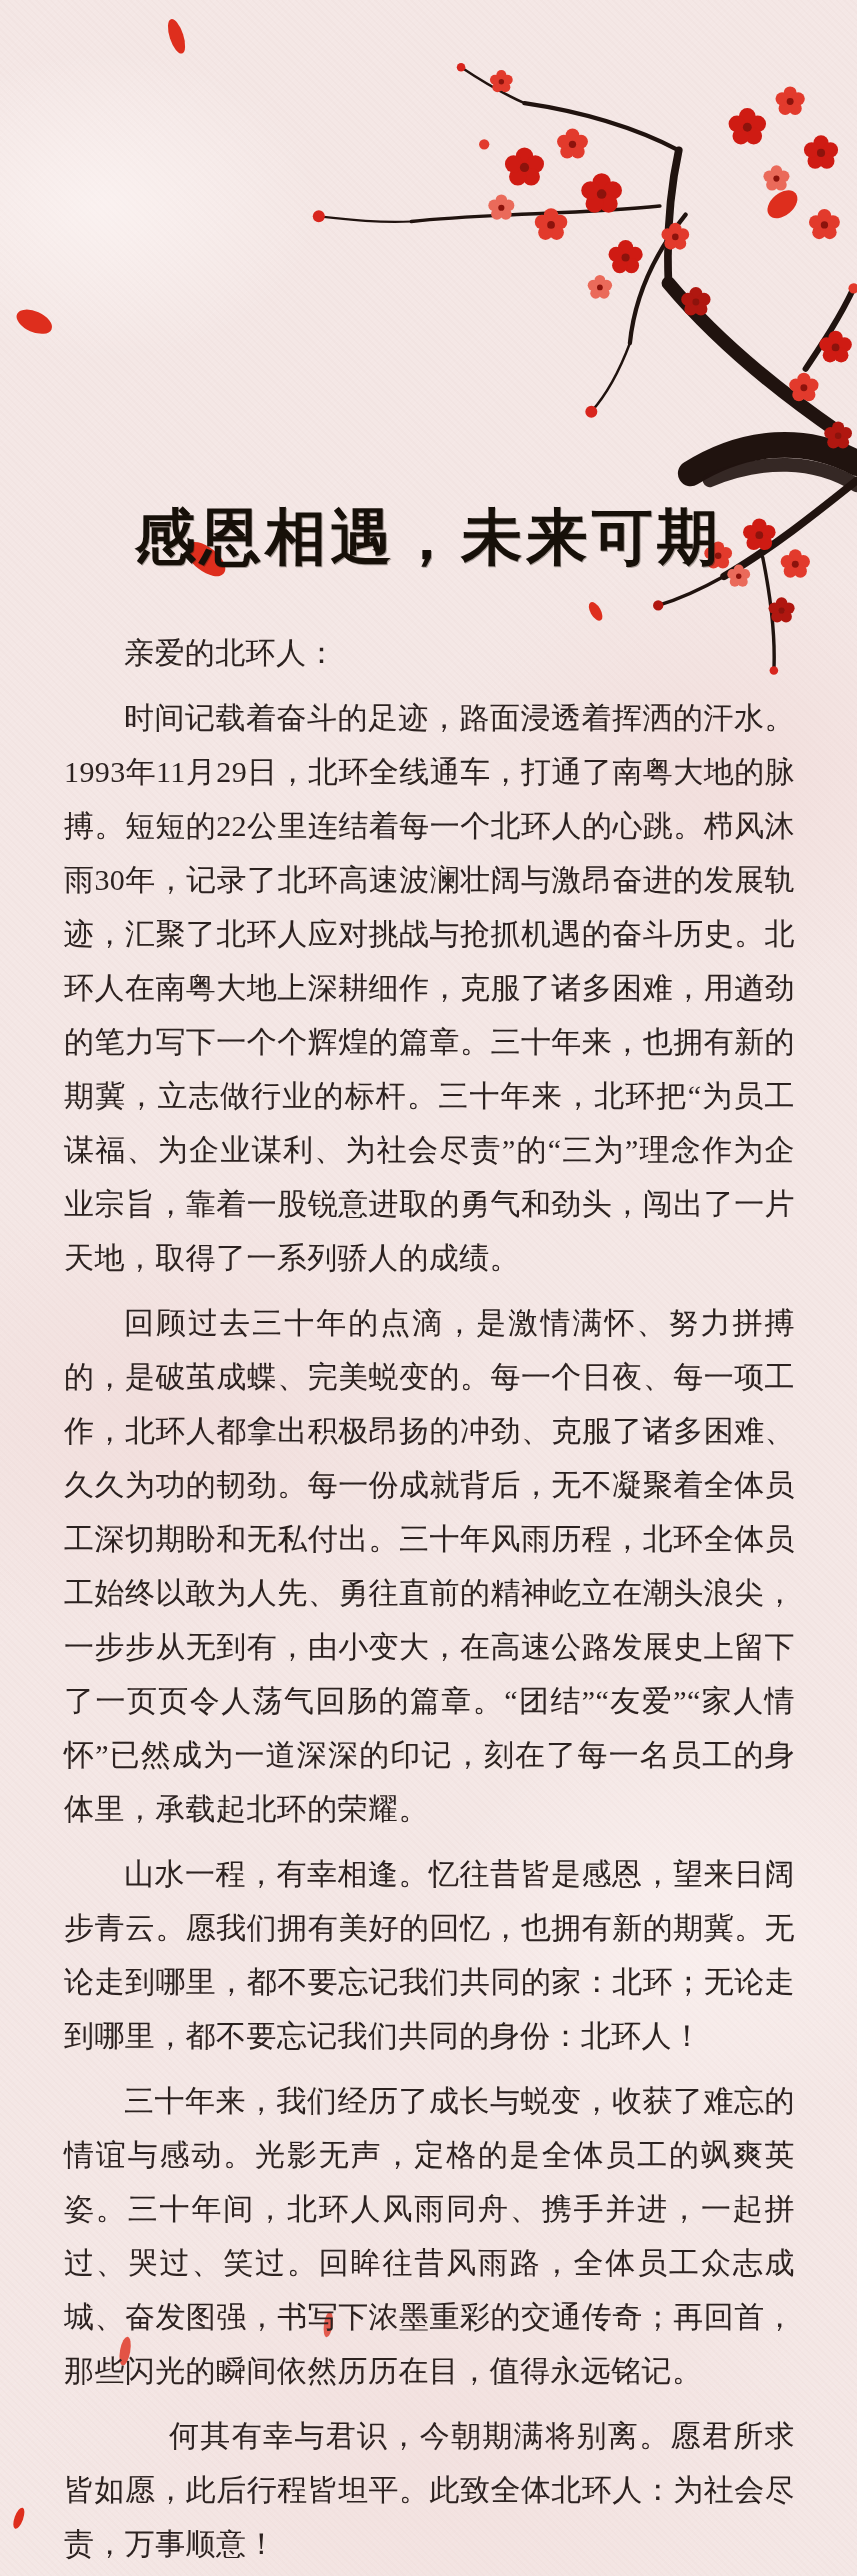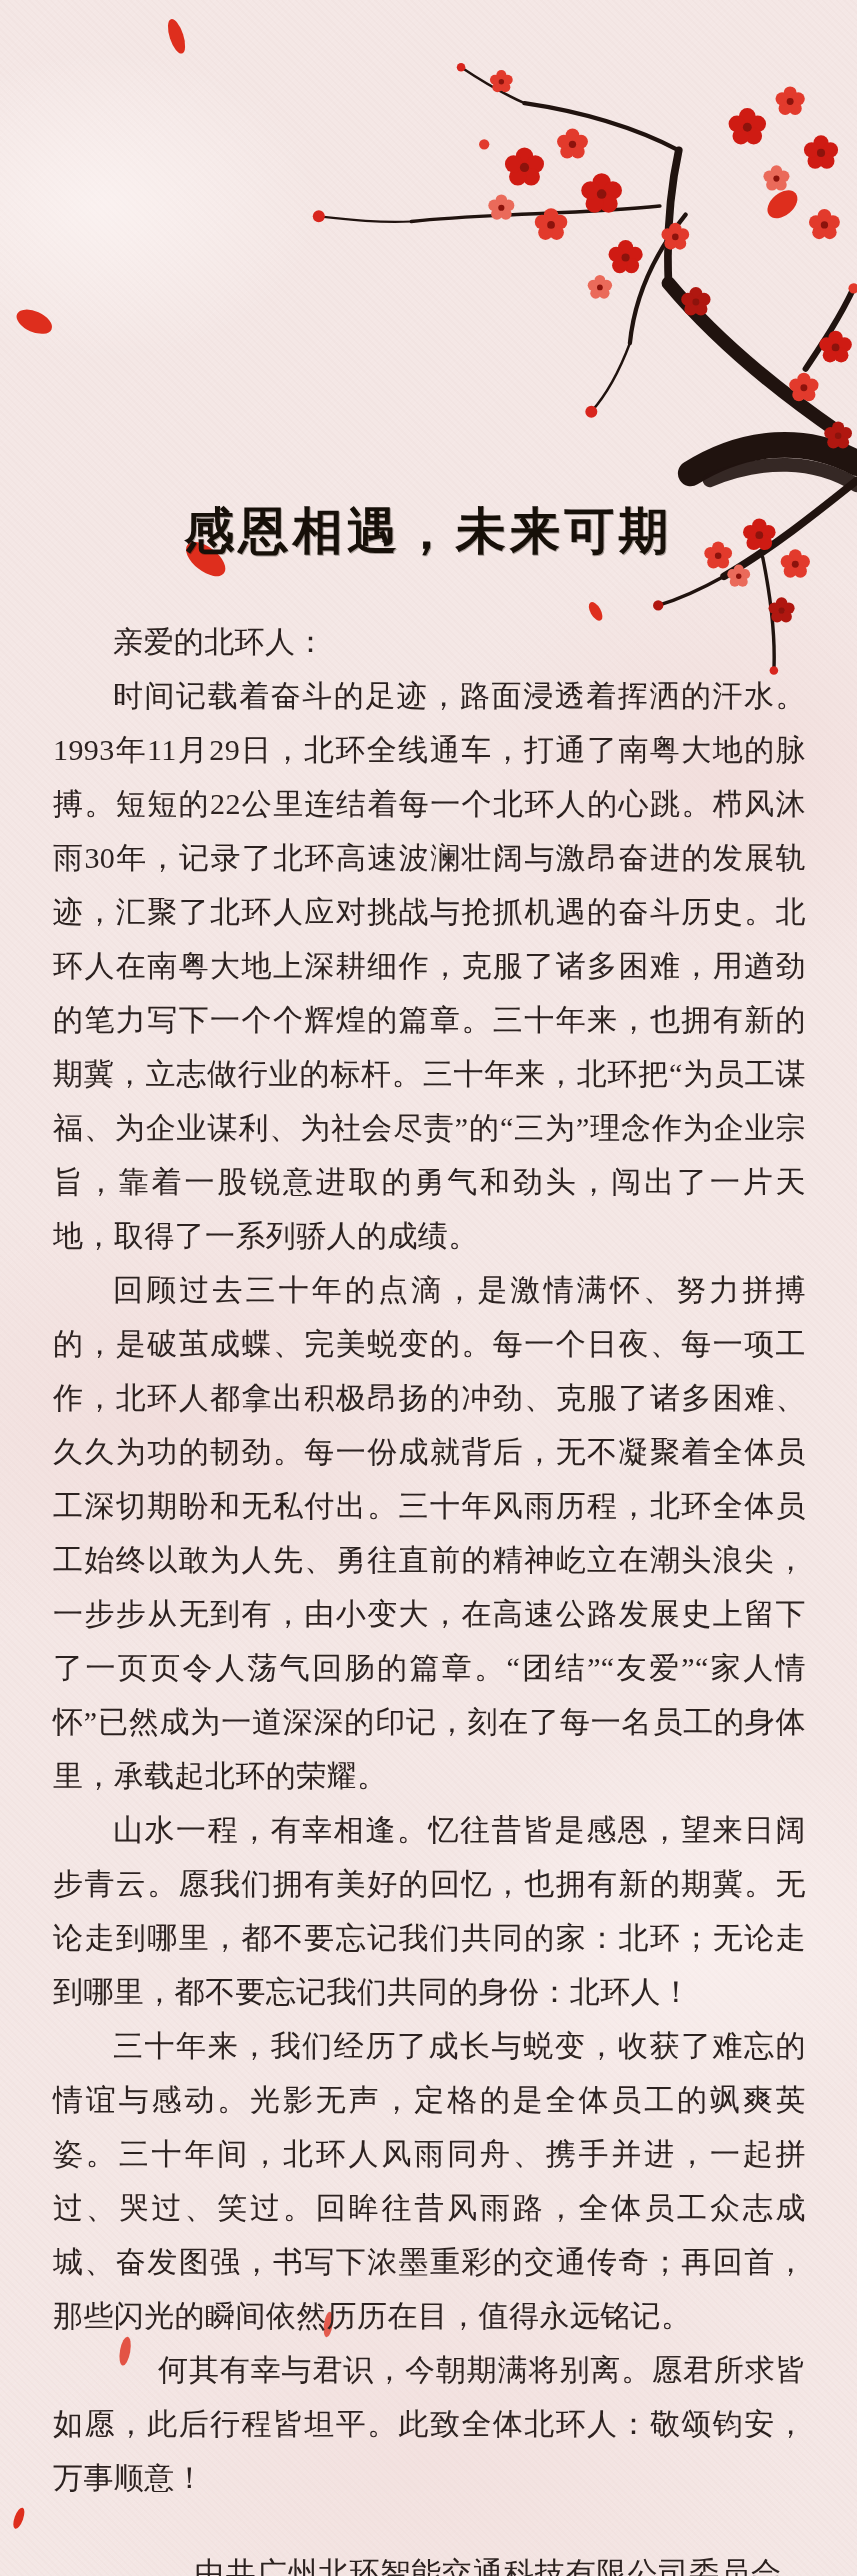"感恩相遇，未来可期" .title { font-size: 50px -> 61px }
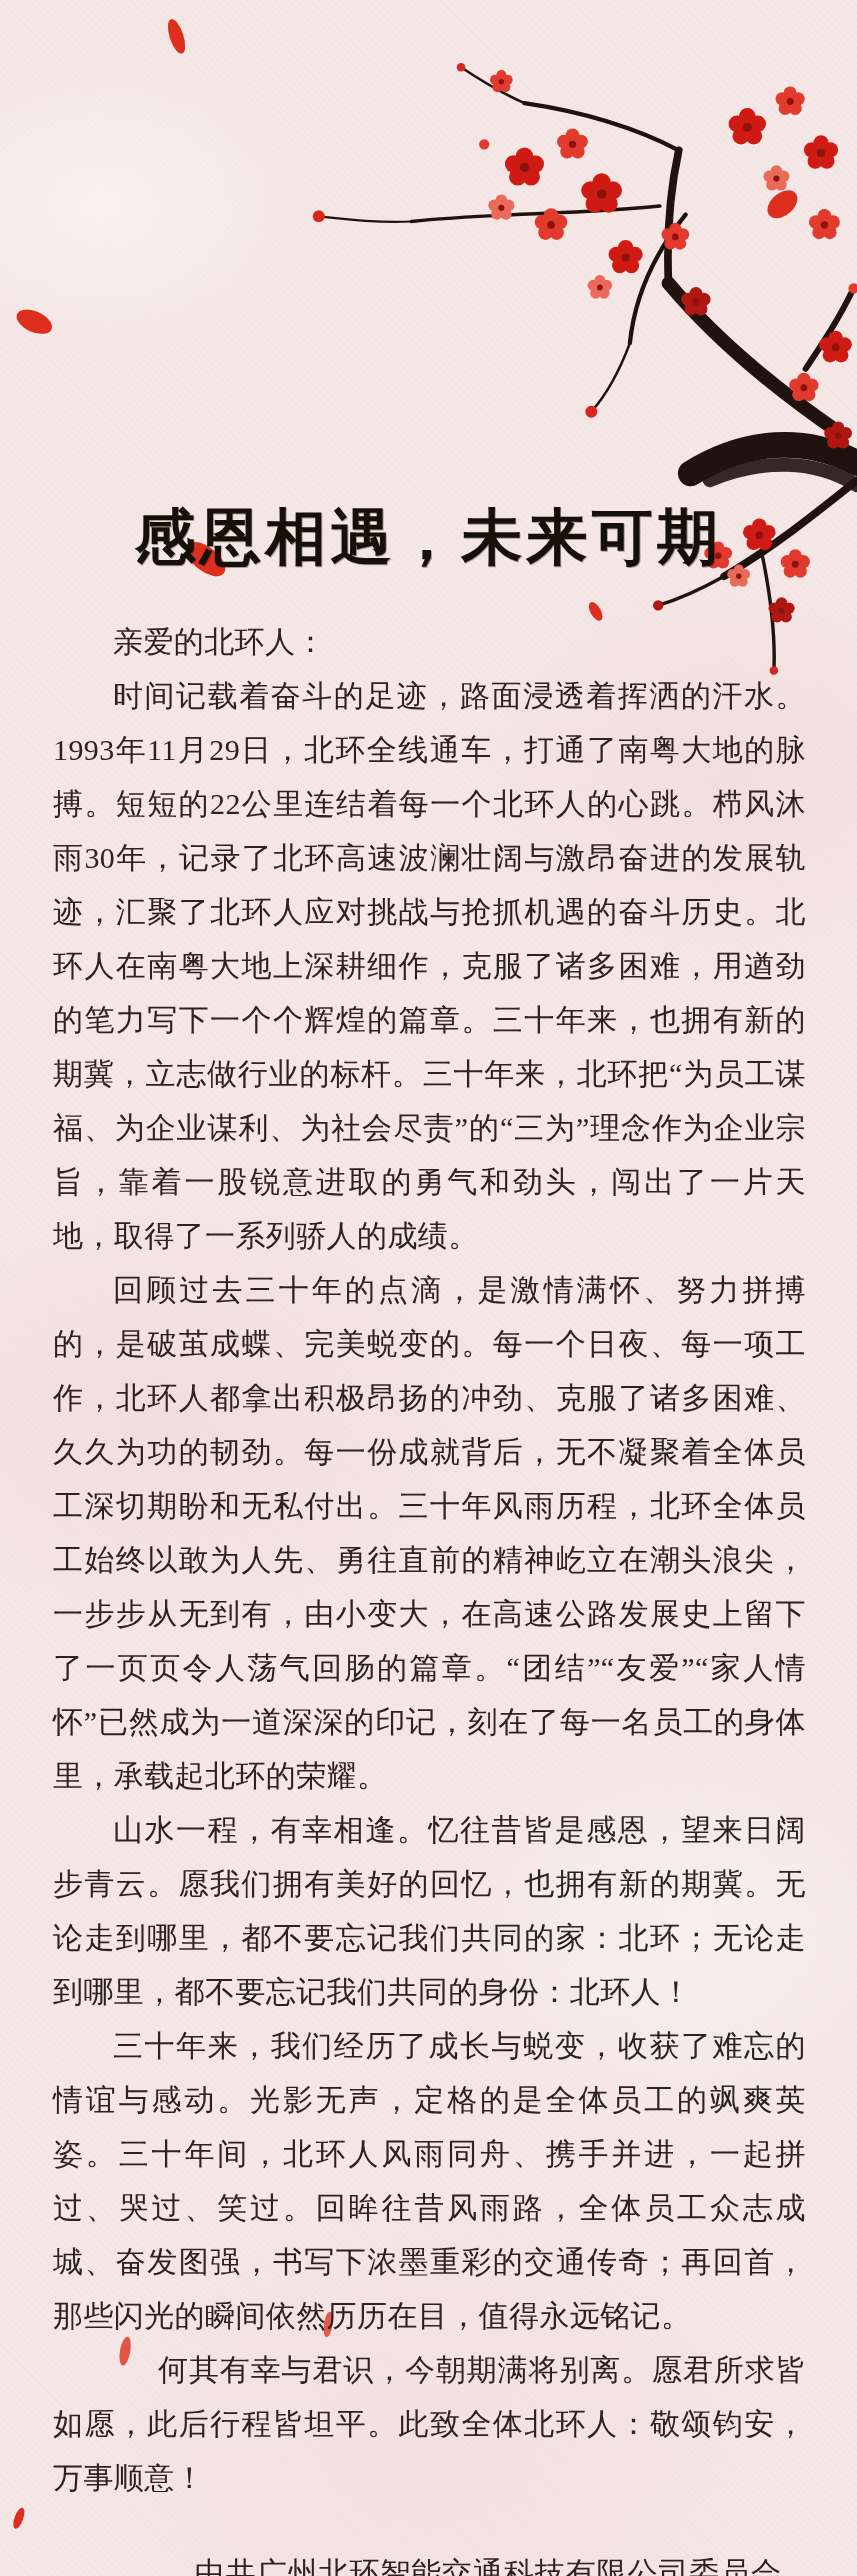"亲爱的北环人：" .letter p { margin: 0 -> 11px }
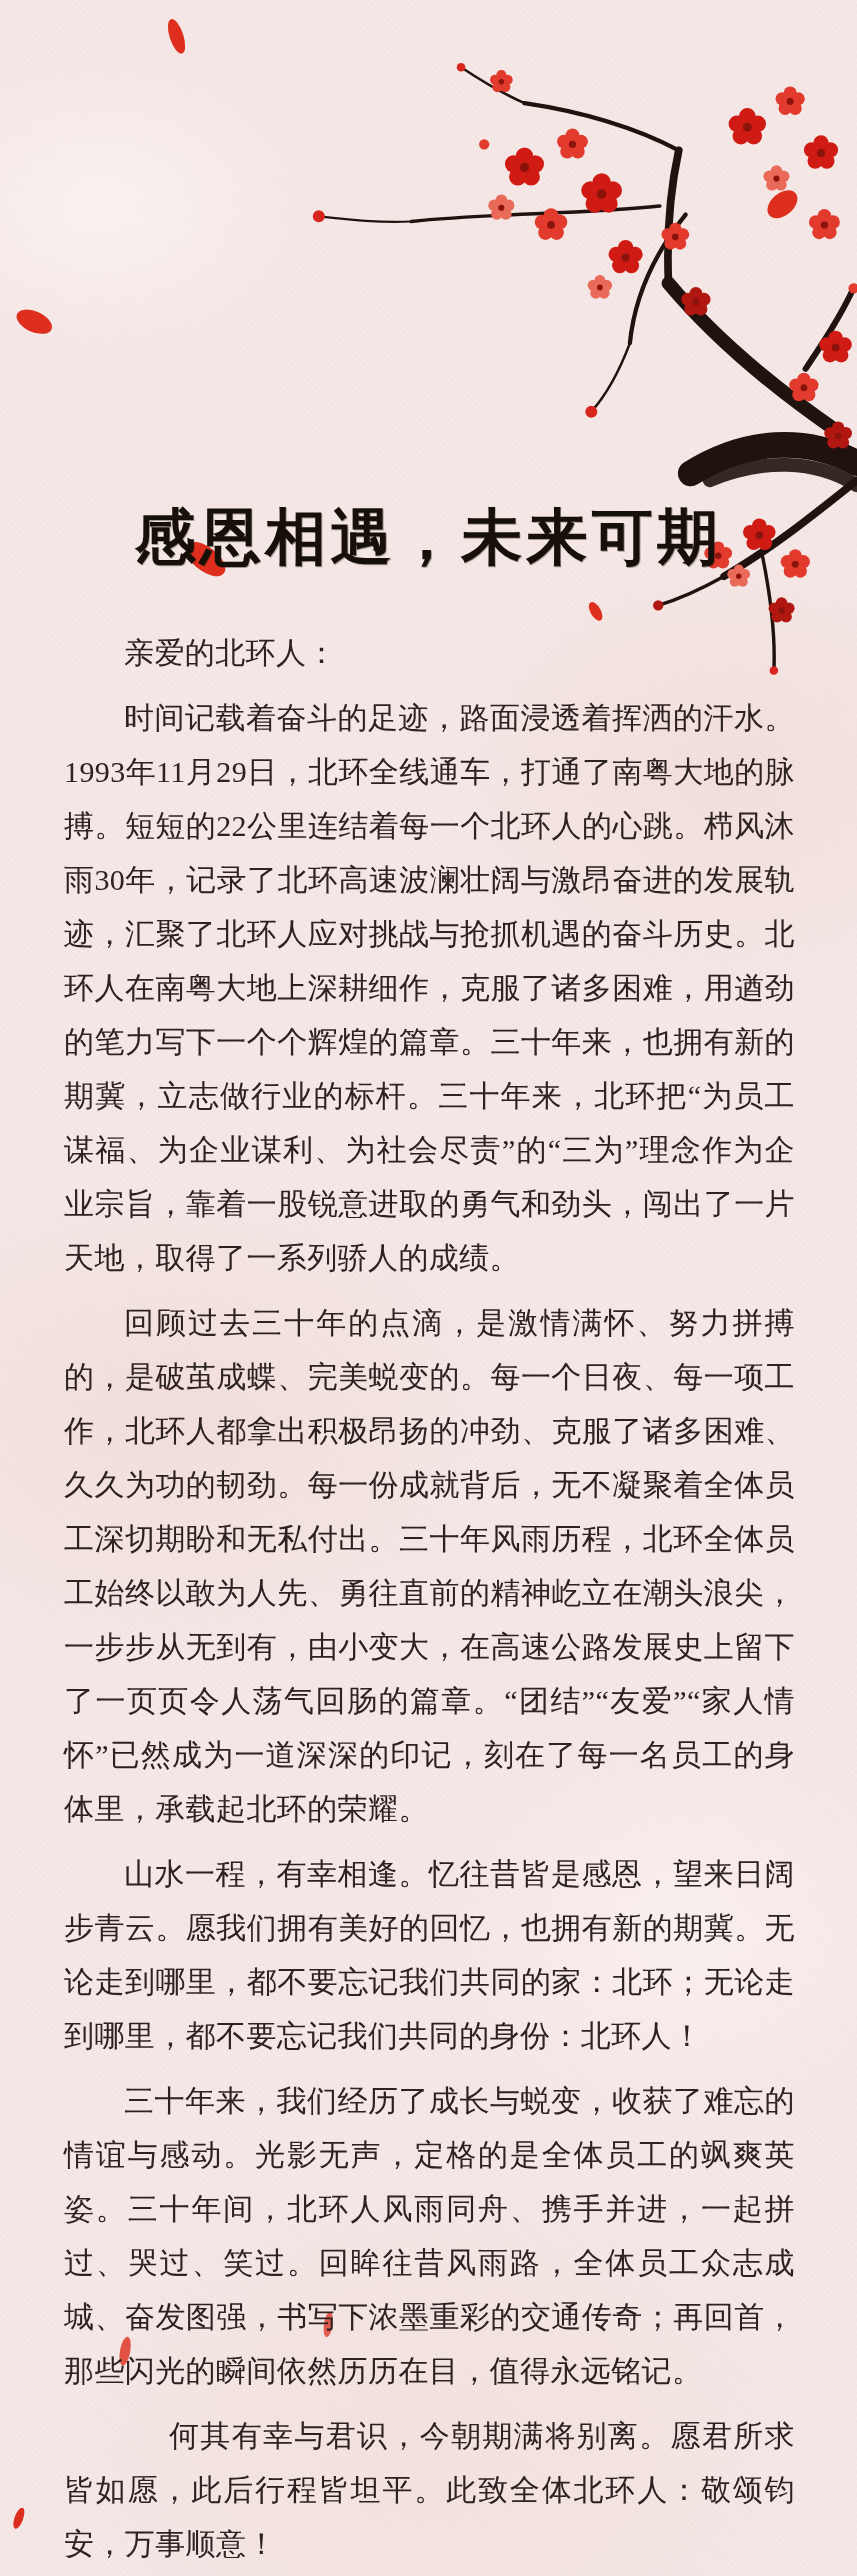"何其有幸与君识，今朝期满将别离。愿君所求皆如愿，此后行程皆坦平。此致全体北环人：" p.closing { text: 敬颂钧安 -> 为社会尽责 }
